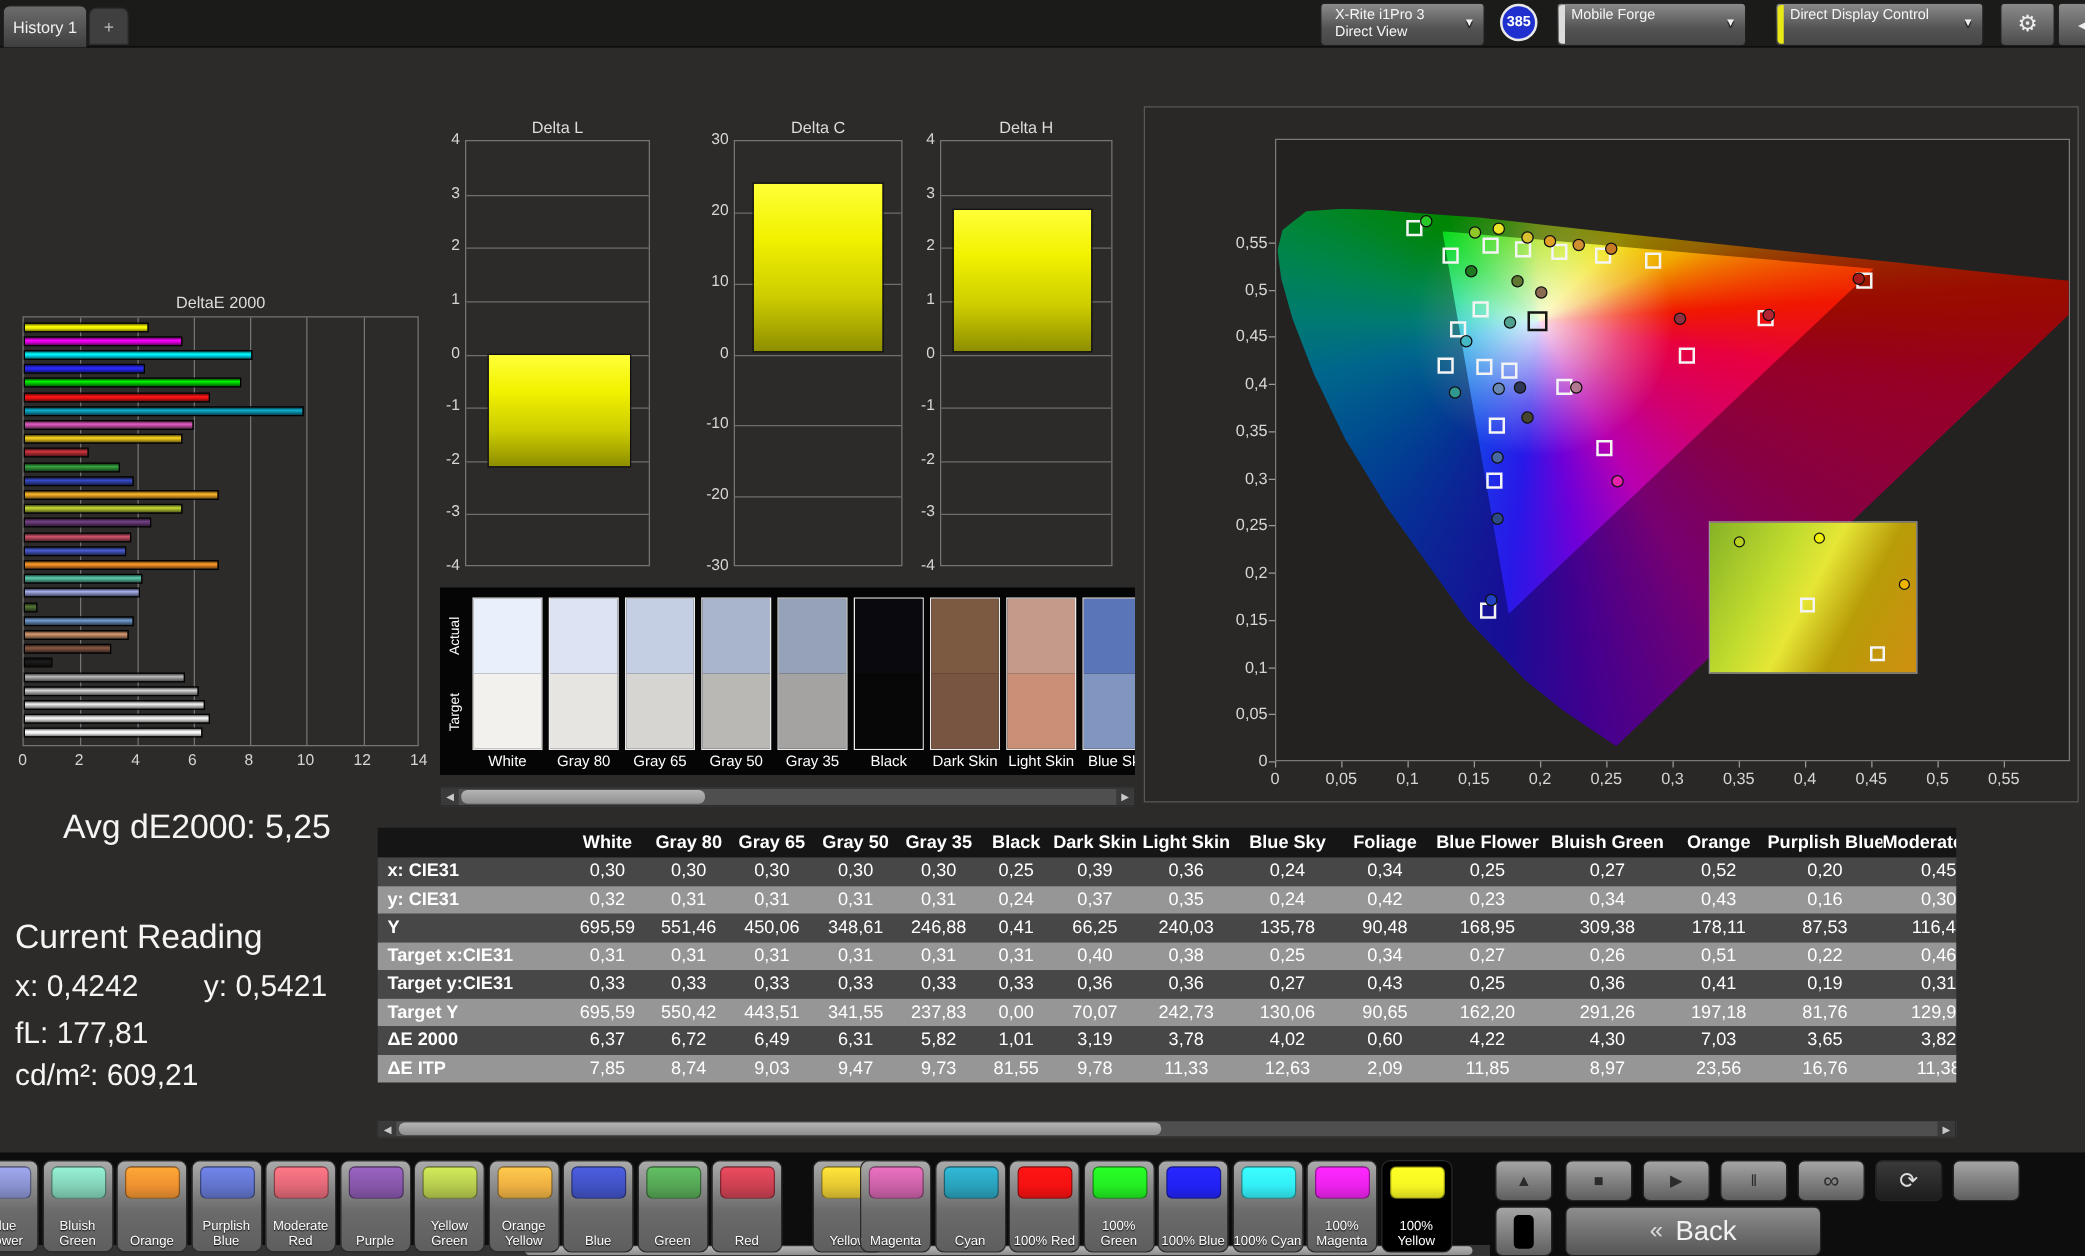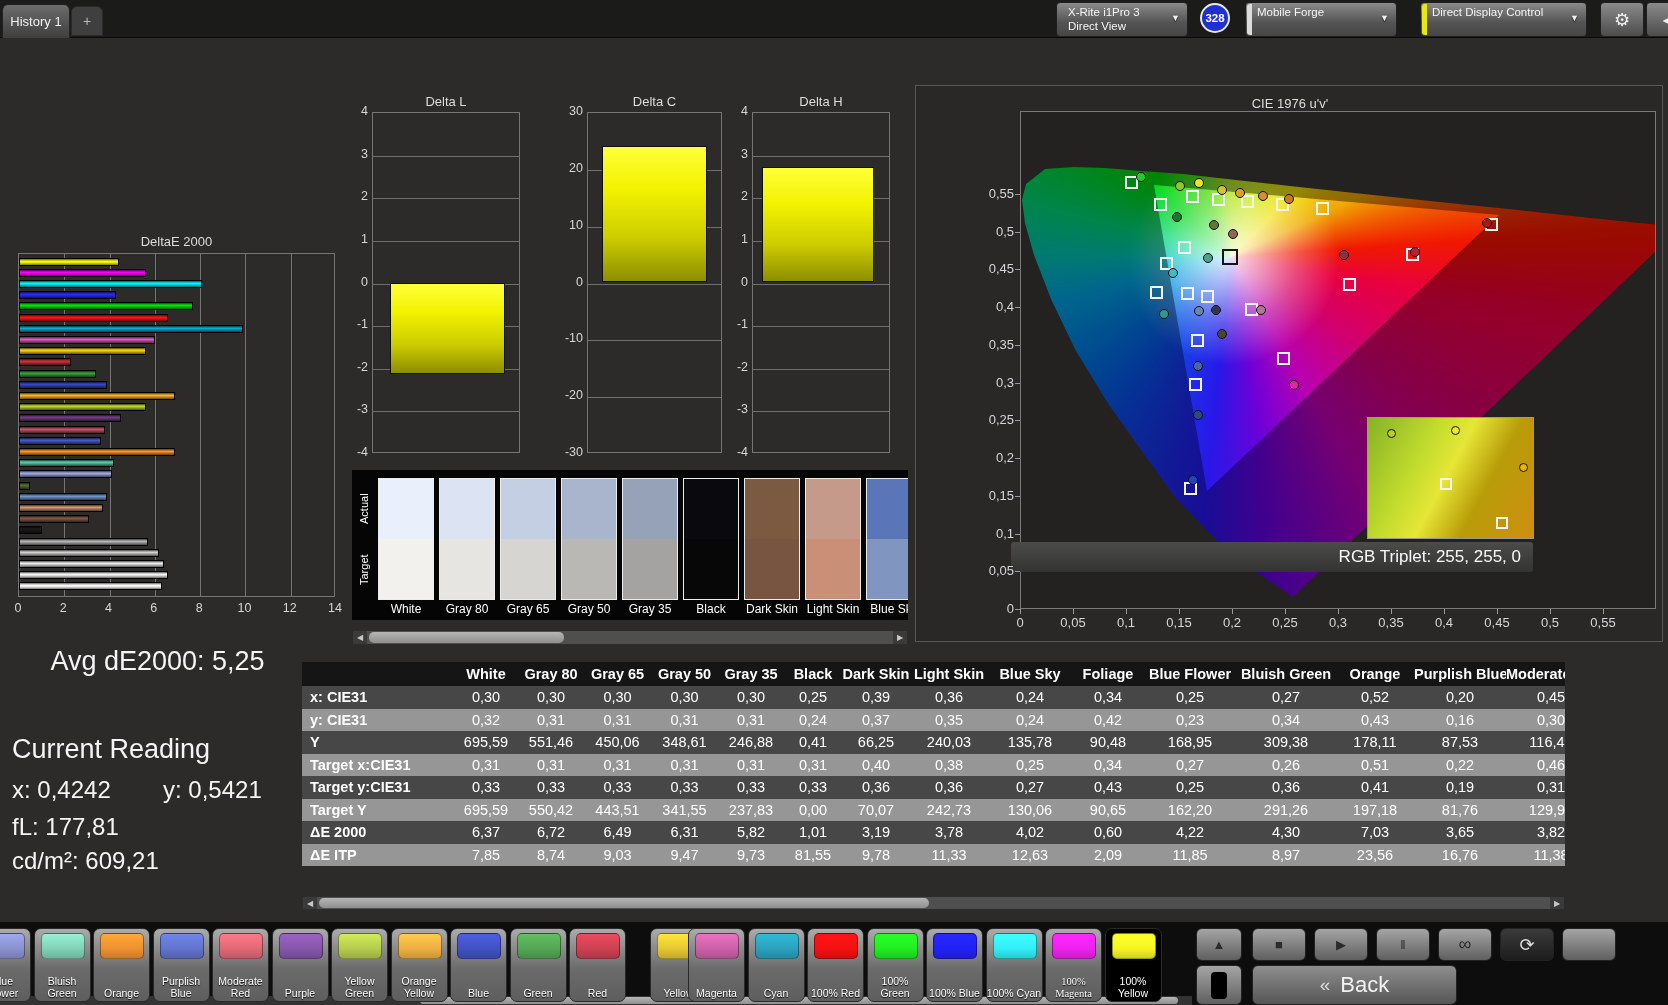"328" div { text: 328 -> 385 }
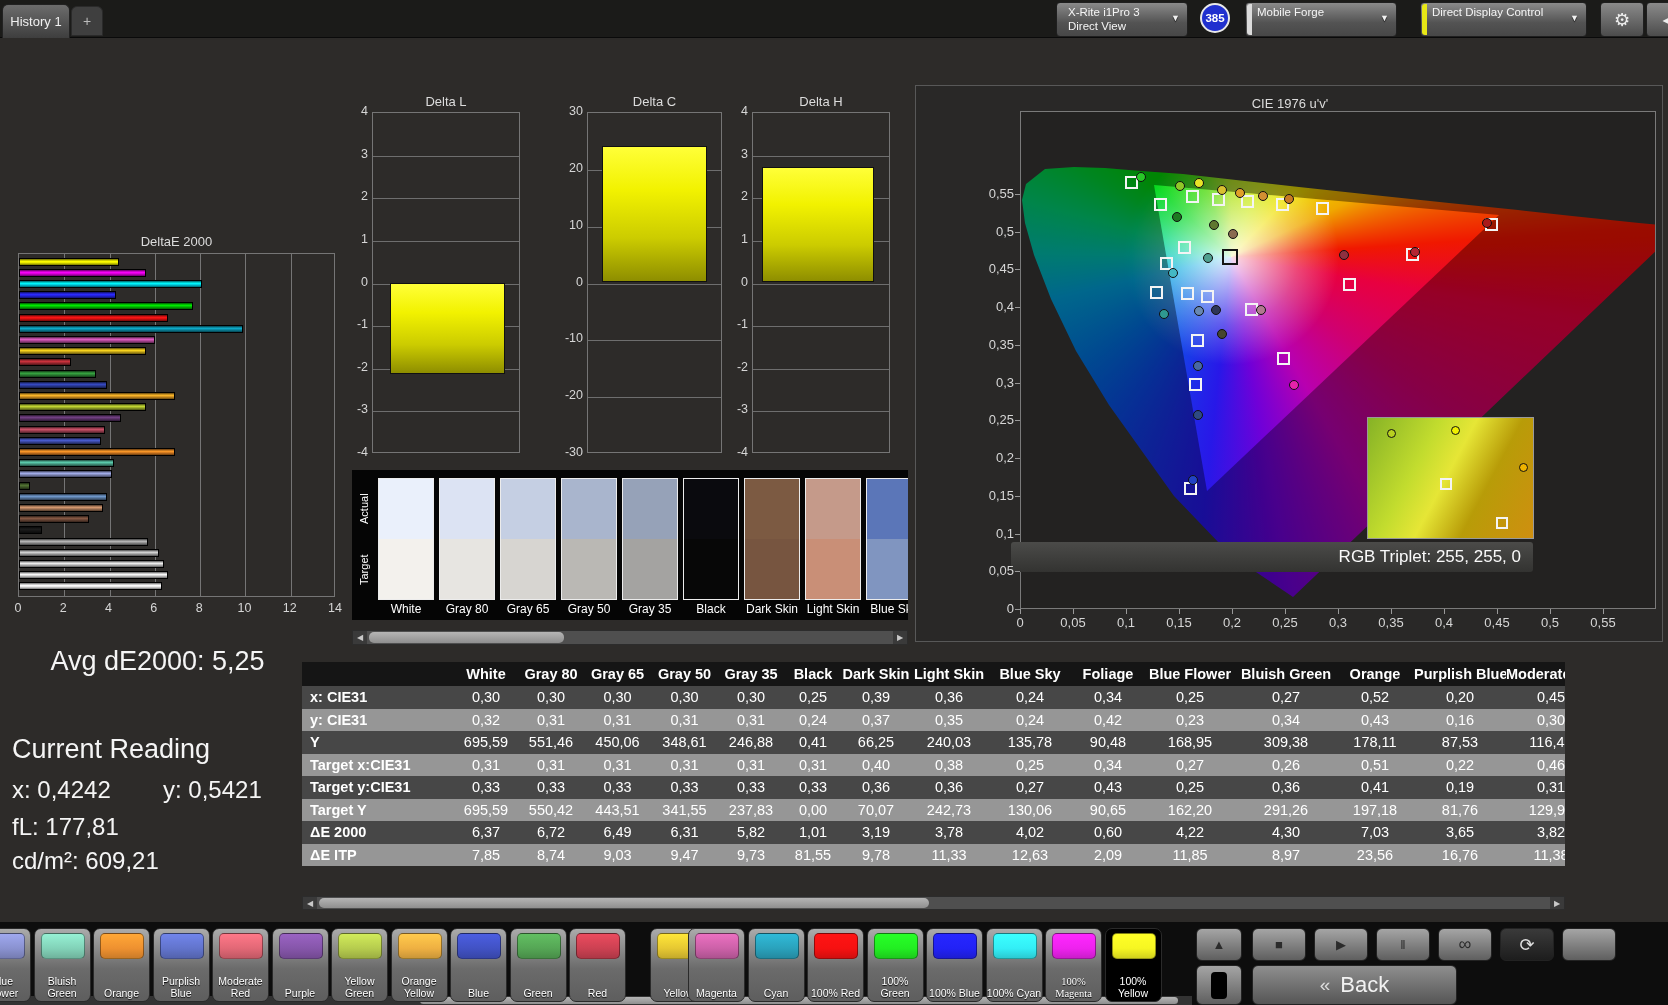"CIE 1976 u'v'" div.charttitle { html: <div>CIE 1976 u'v'</div> -> none }
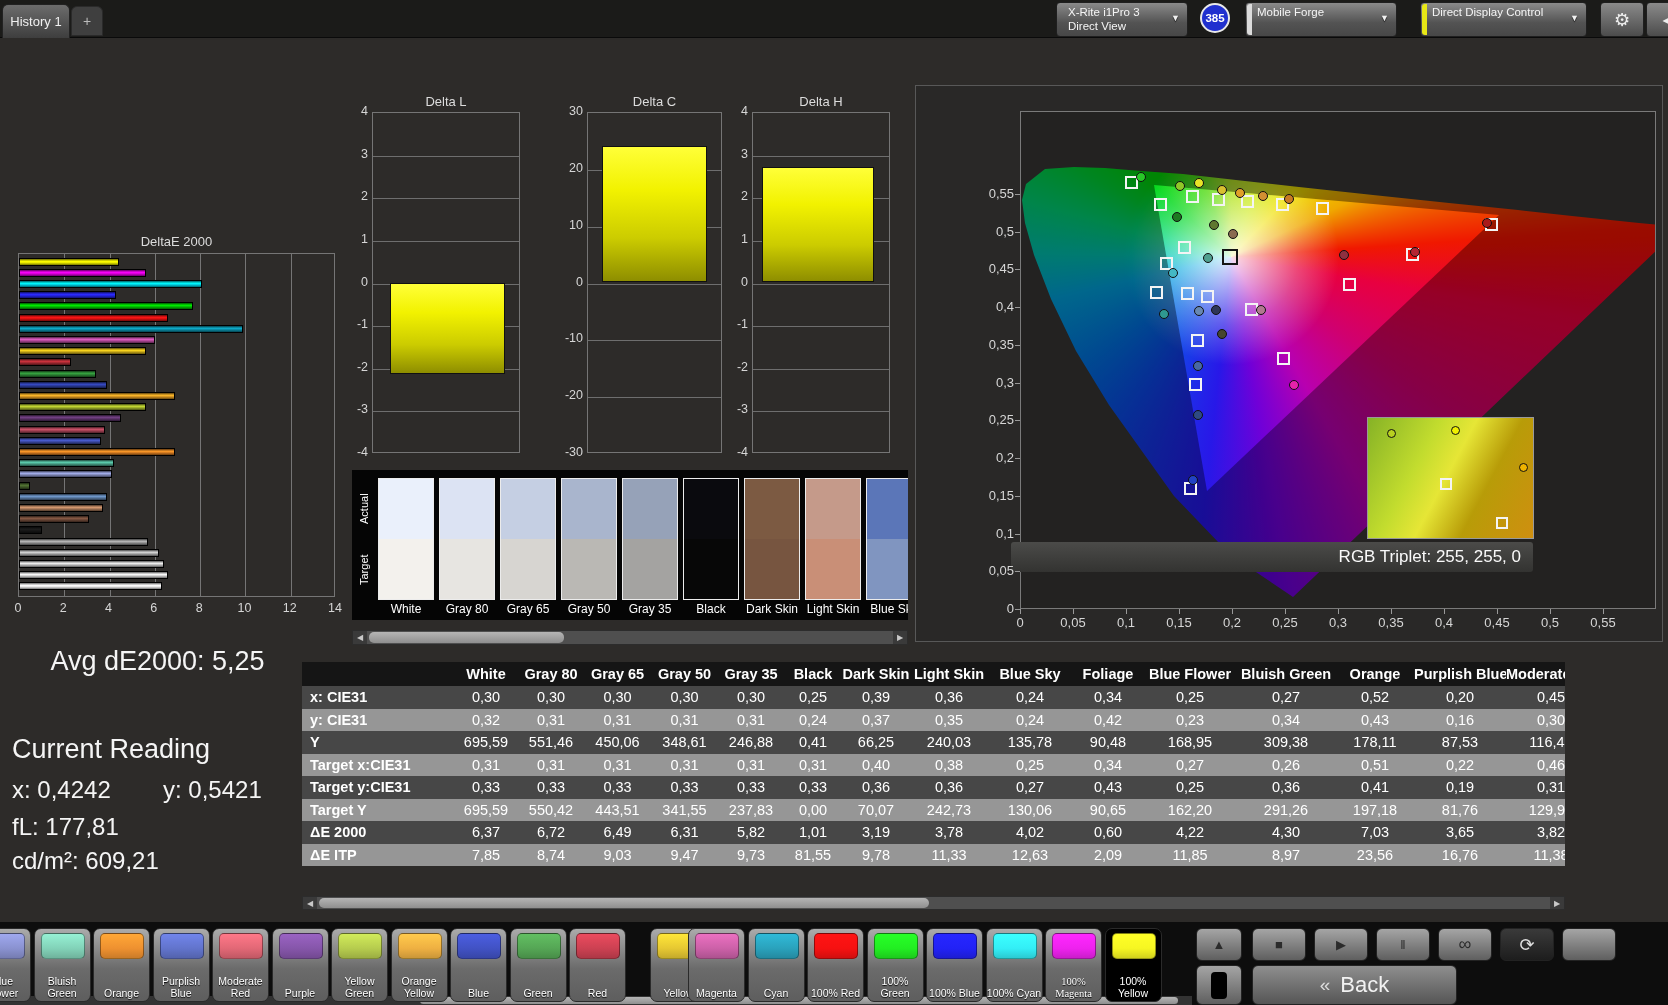"RGB Triplet: 255, 255, 0" div { html: <div>RGB Triplet: 255, 255, 0</div> -> none }
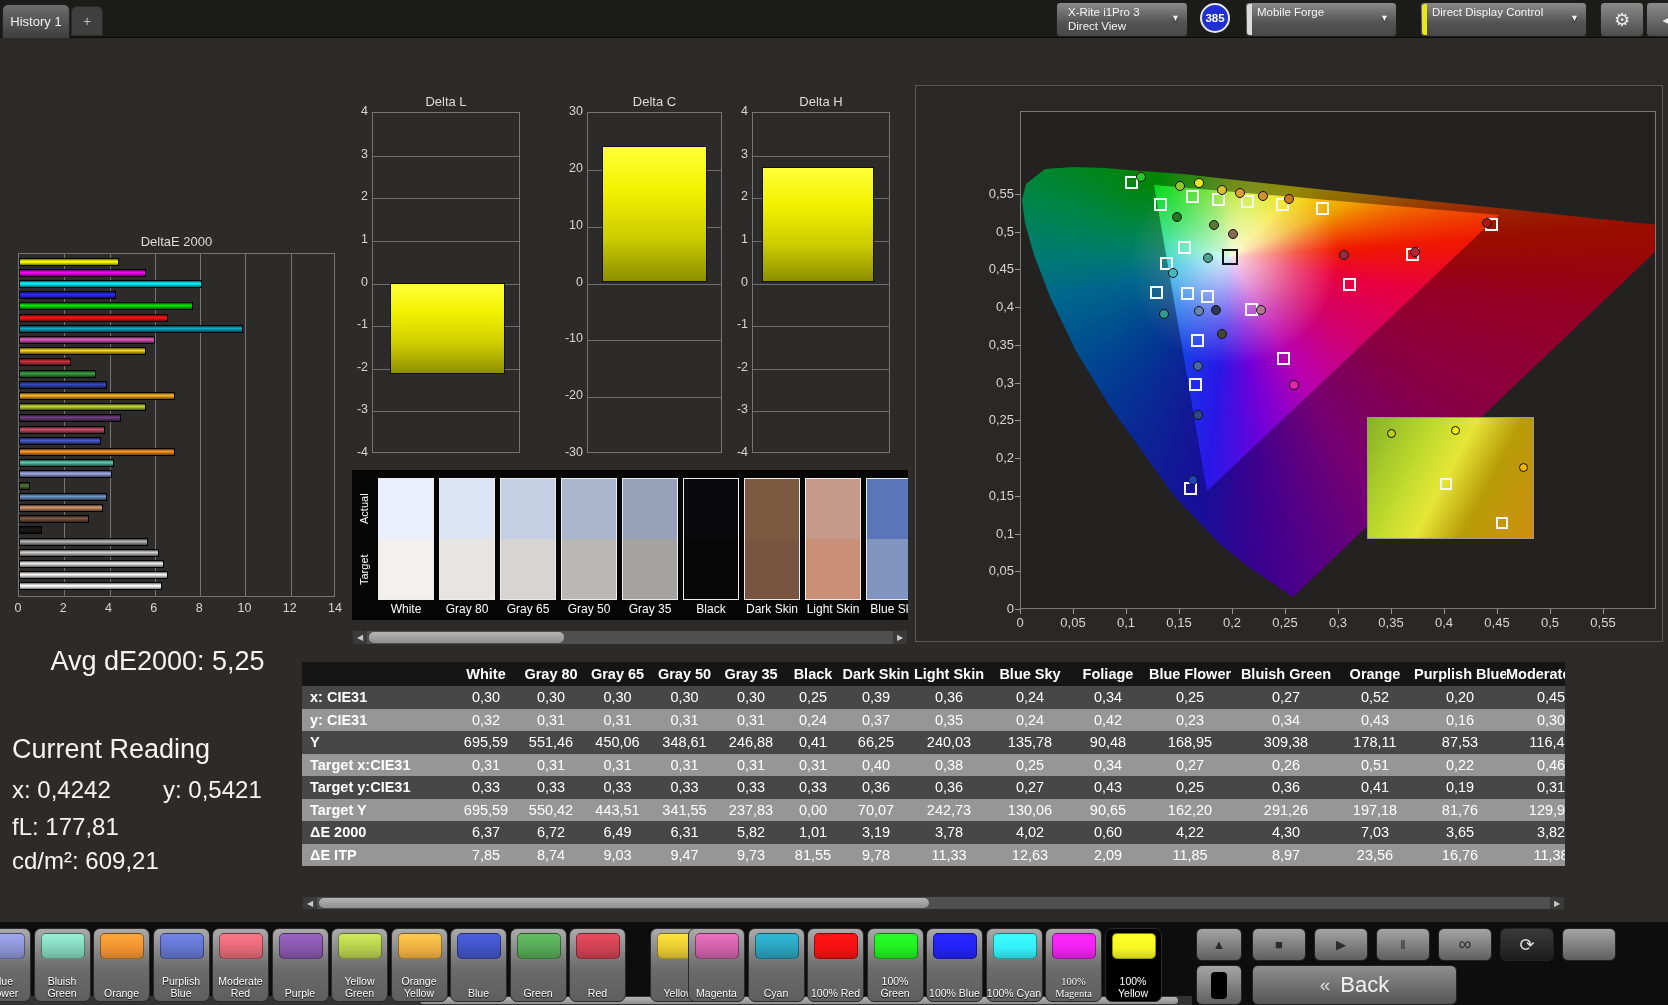"100% Magenta" div.patch { font-family: Liberation Serif, serif -> none }
